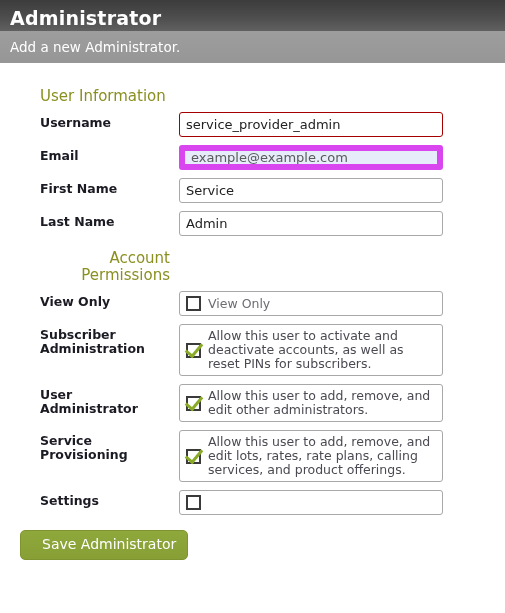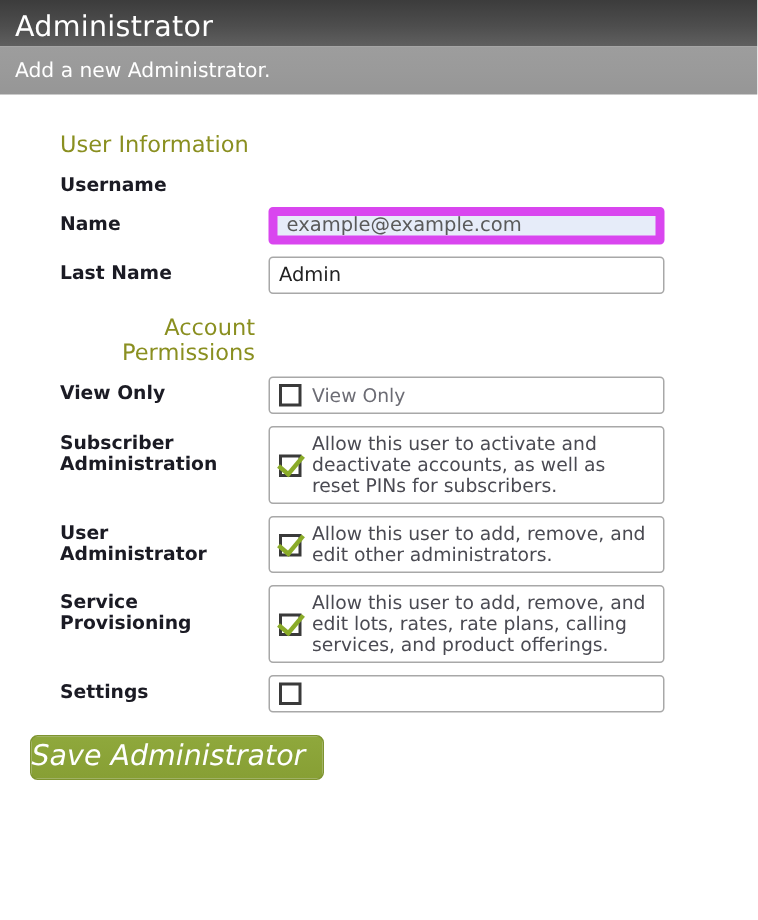"Administrator" .titlebar-text { font-weight: normal -> bold }
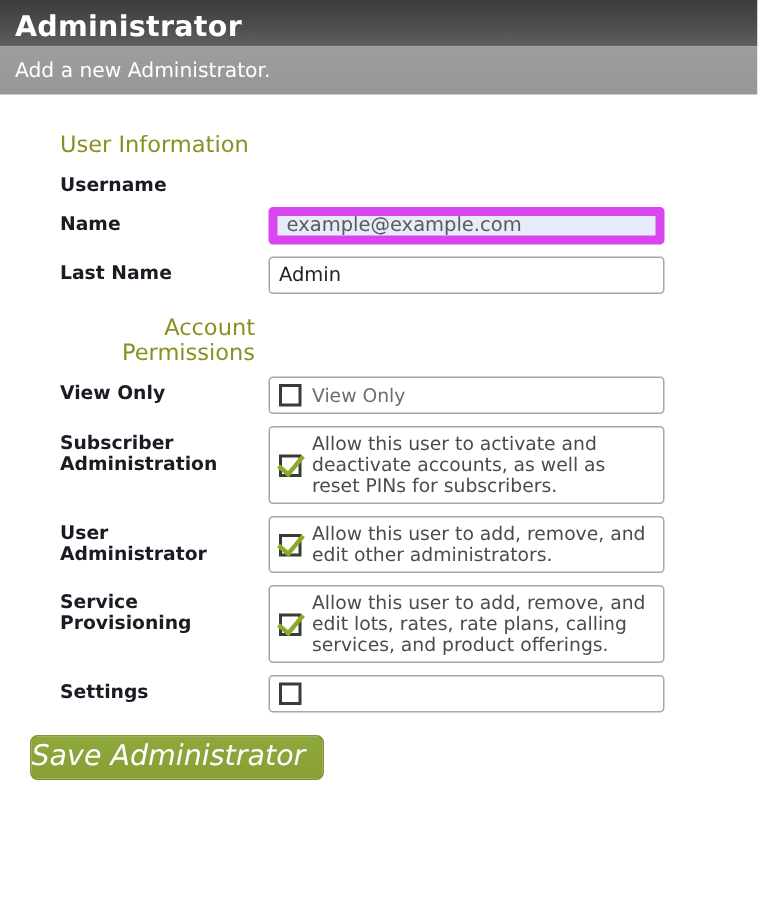"service_provider_admin" div.field-control { html: none -> <div> <input> </div> }
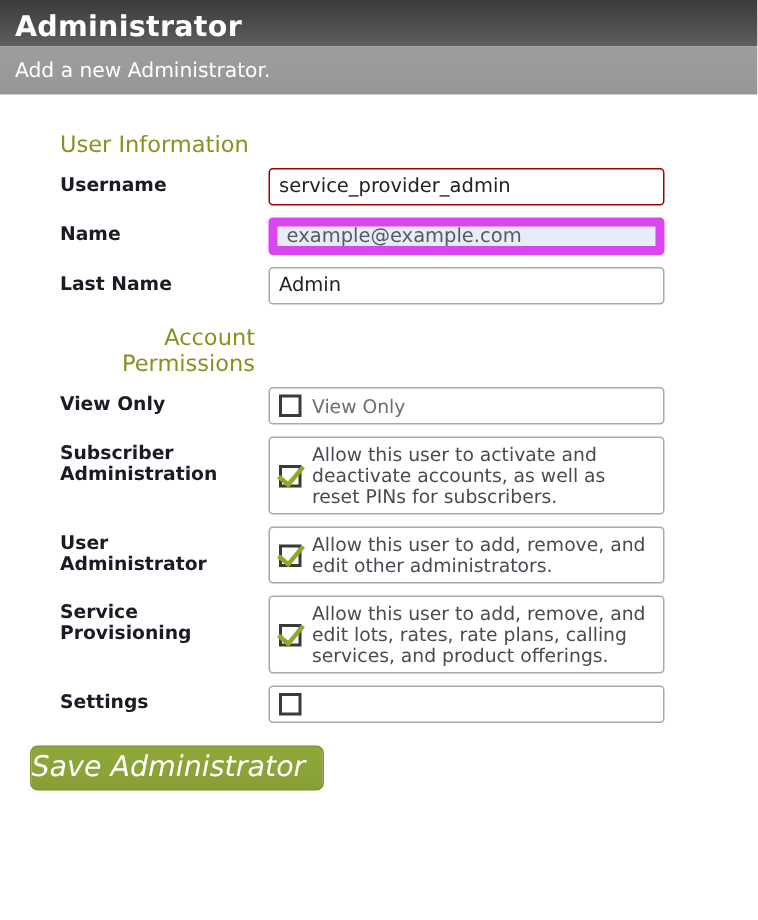"Name" div.field-label { text: Name -> Email }
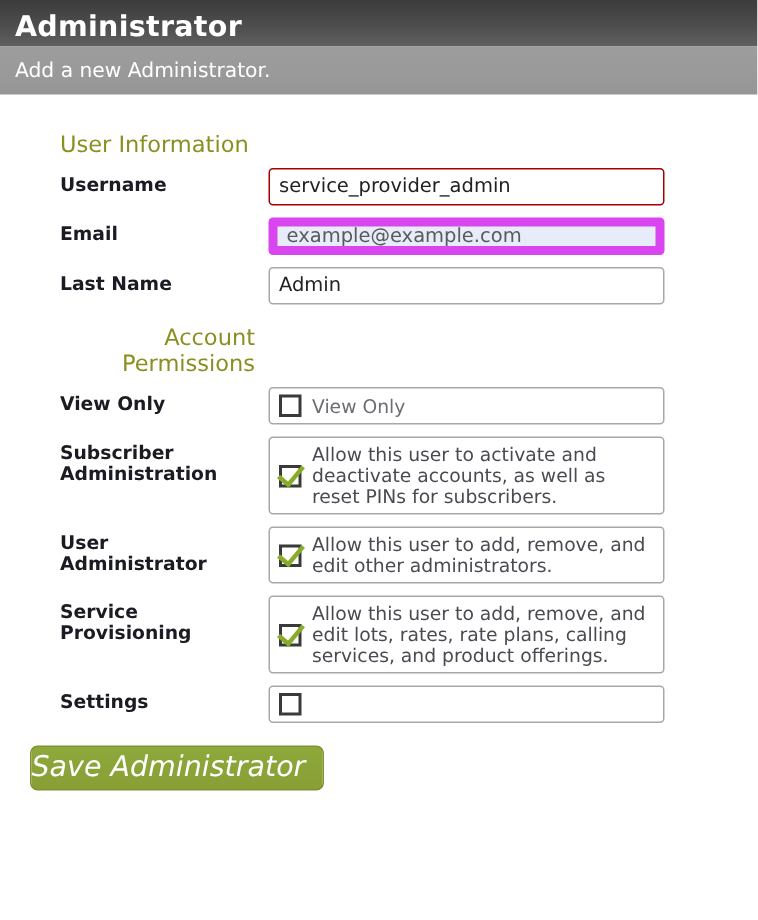"First Name" div.field-row { html: none -> <div> <div>First Name</div> <div> <input> </div> </div> }
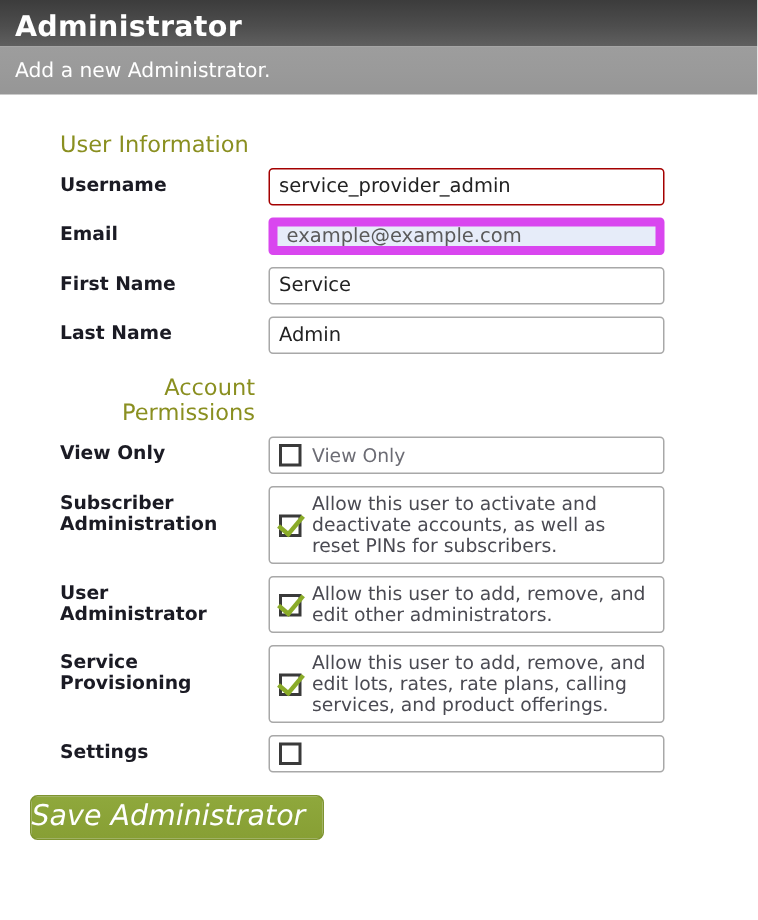"Save Administrator" .save-btn { font-size: 19px -> 14px; font-style: italic -> none; padding: 6px 11px 7px 0 -> 6px 11px 7px 21px }
